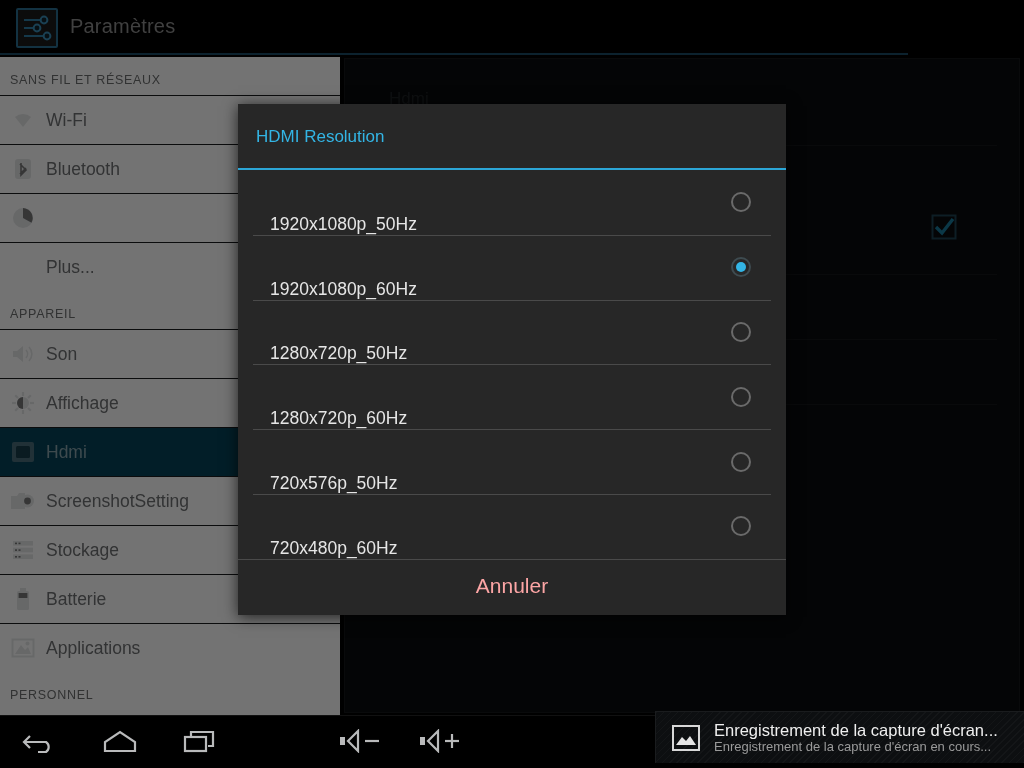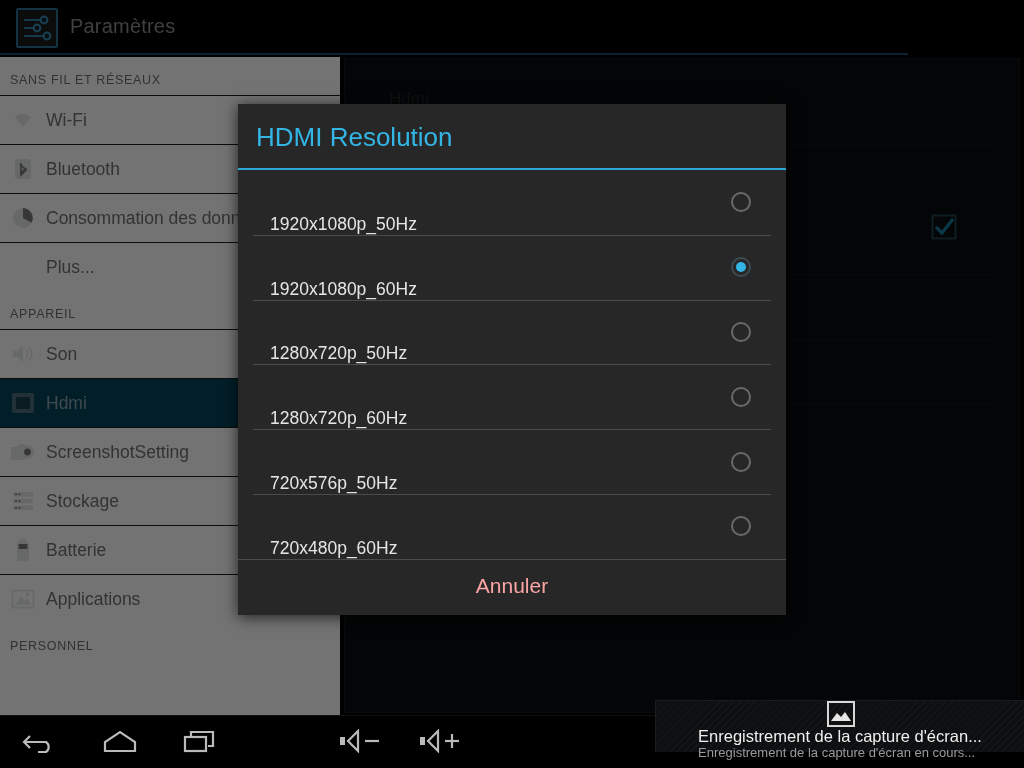"HDMI Resolution" #dialog-title { font-size: 26px -> 17px }
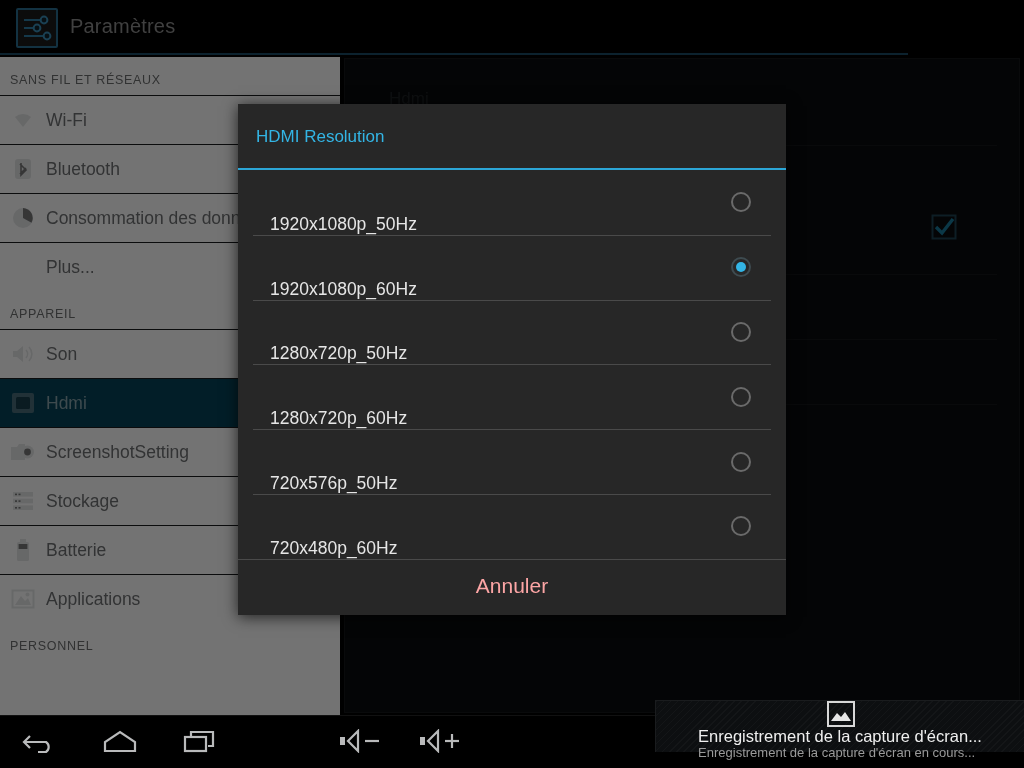"Consommation des donn" span.lbl { html: <span>Consommation des donn</span> -> none }
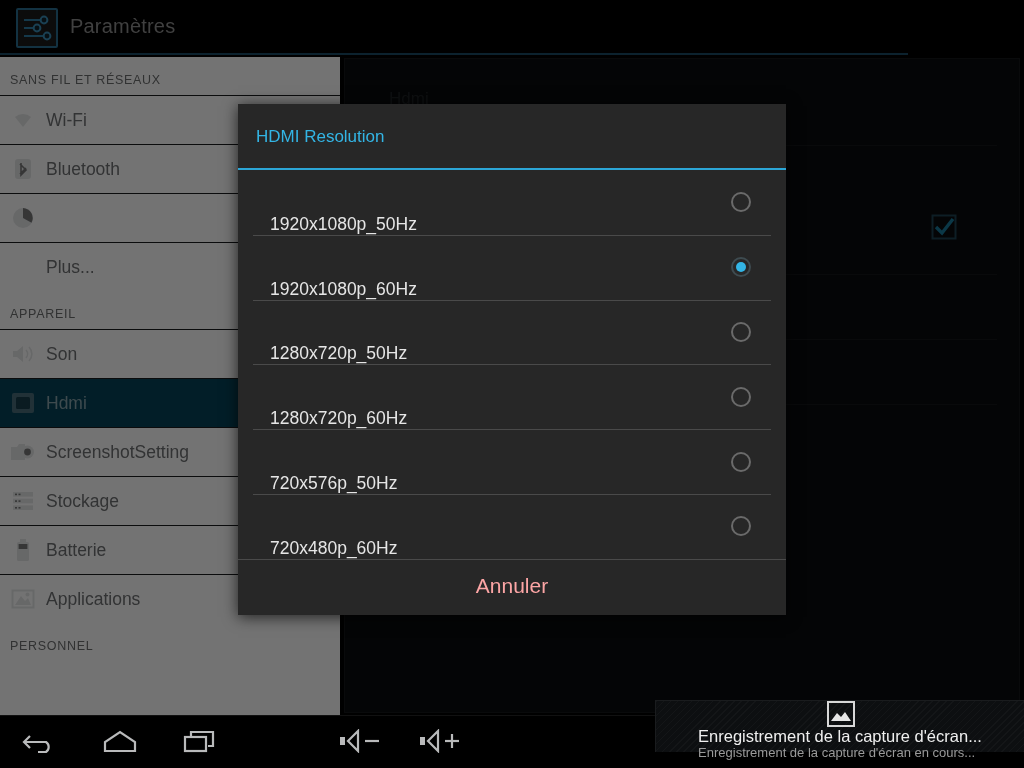"Affichage" div.nav-item { html: none -> <div> <span> <svg> <g> <line></line> <line></line> <line></line> <line></line> <line></line> <line></line> <line></line> <line></line> </g> <circle></circle> <path></path> </svg> </span> <span>Affichage</span> </div> }
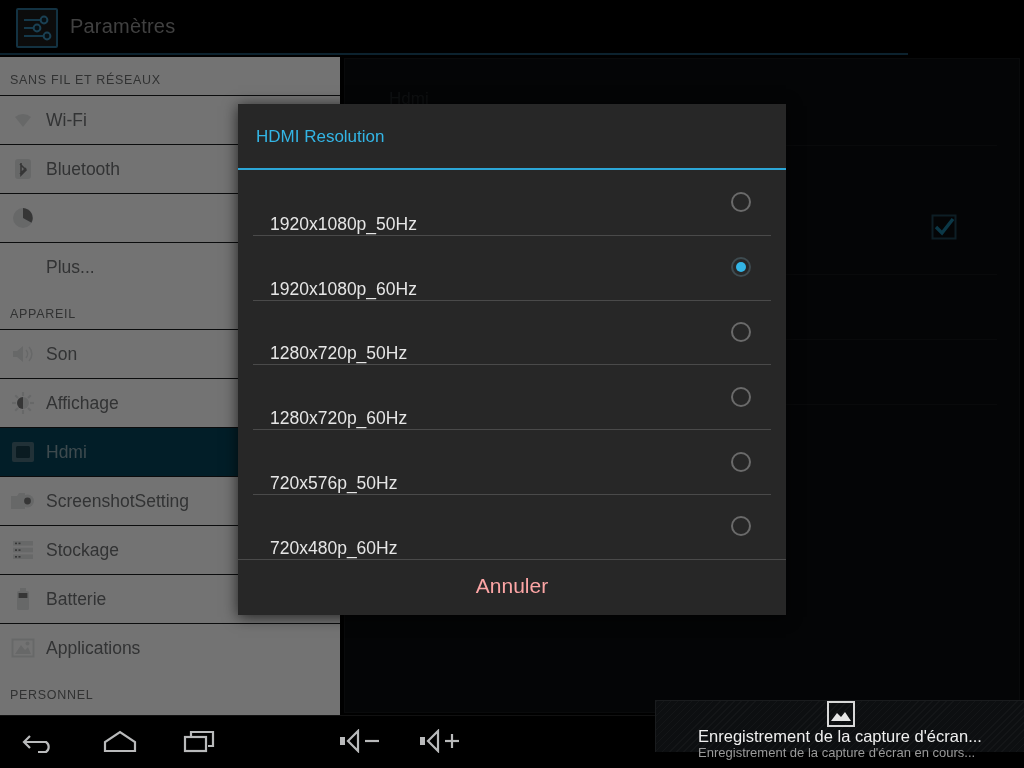"Enregistrement de la capture d'écran..." #notification { bottom: 16px -> 5px; flex-direction: column -> none }
